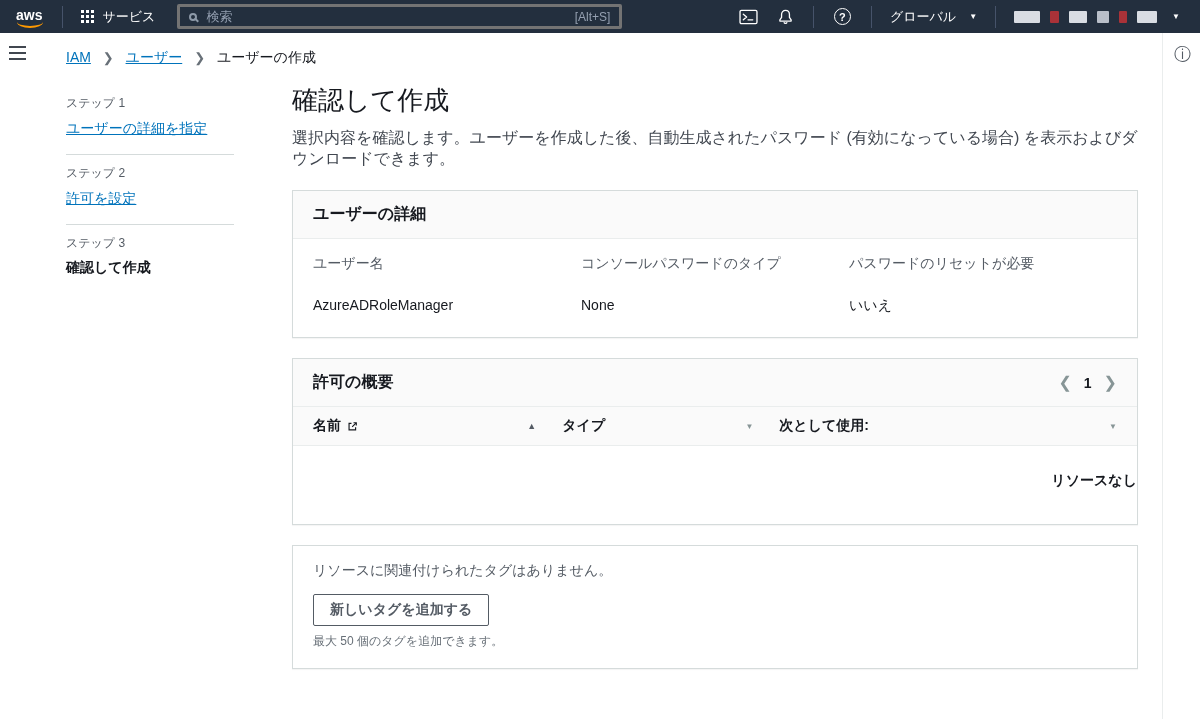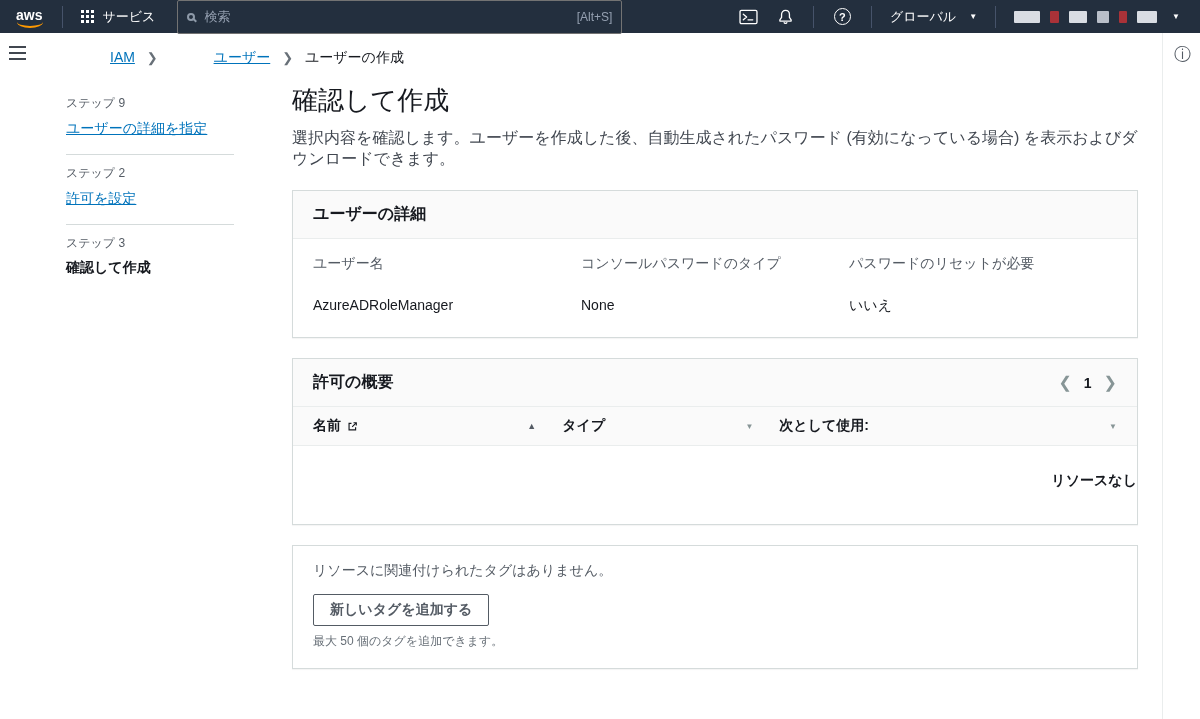"検索" .searchbox { border: 1px solid #737373 -> 3px solid #737373; height: 34px -> 25px }
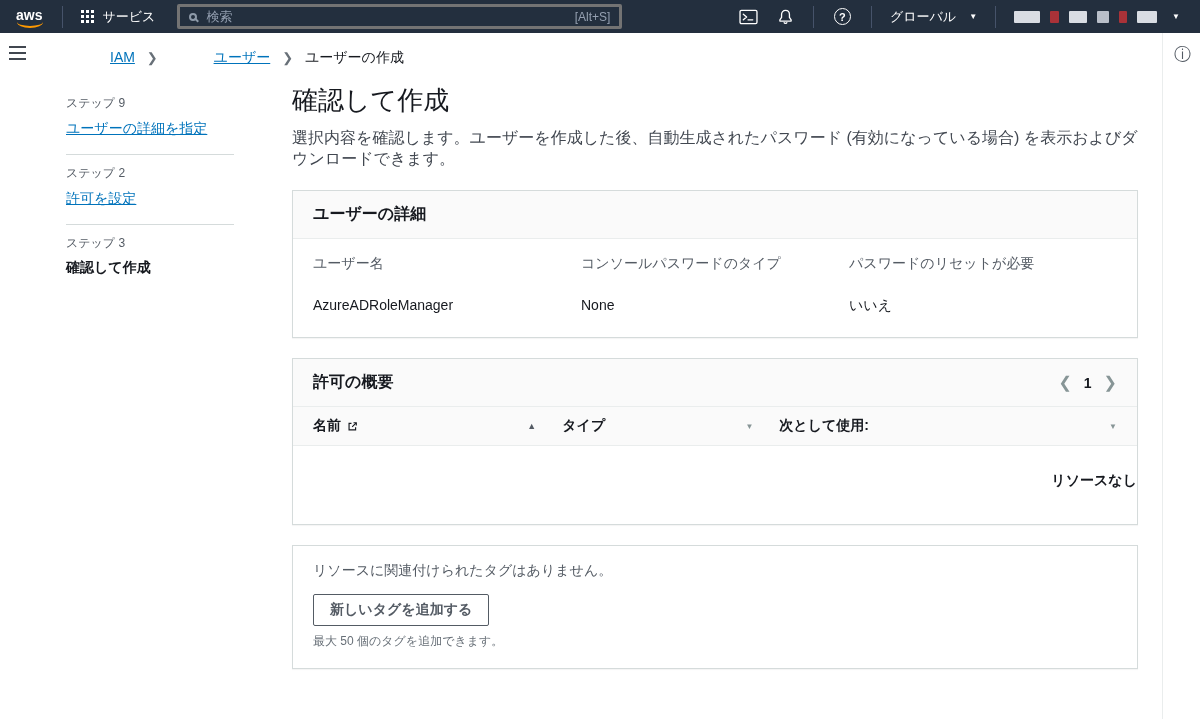"IAM" .breadcrumb a { margin-left: 44px -> none }
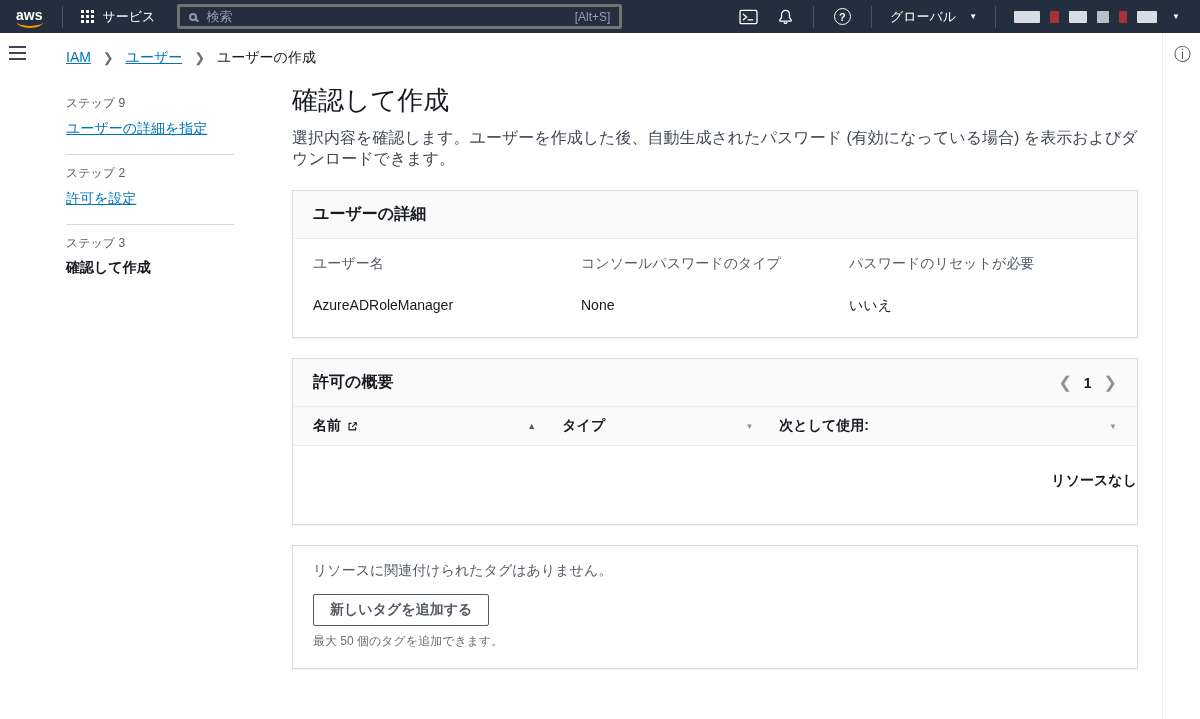"ステップ 9" div.step-num { text: 9 -> 1 }
